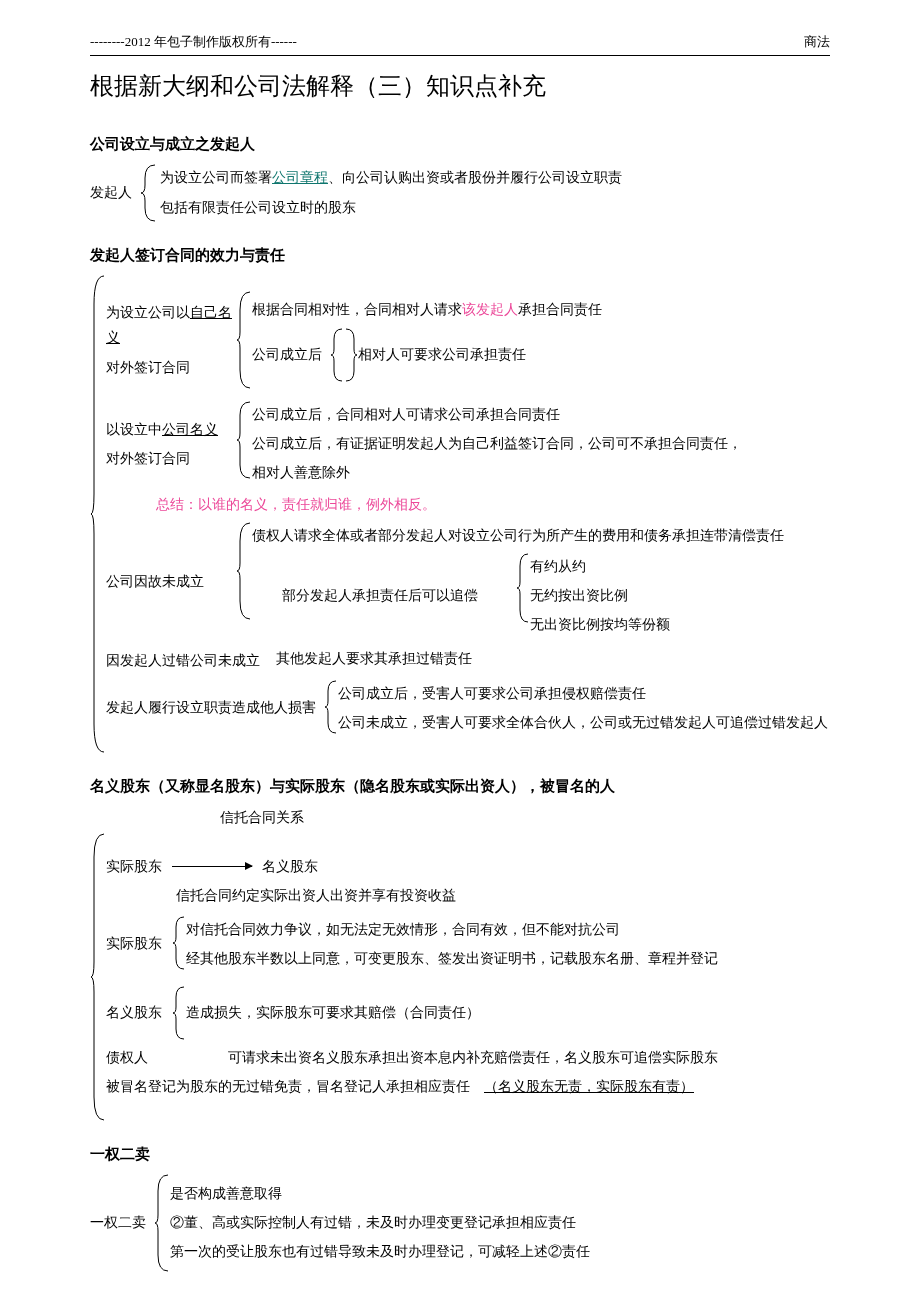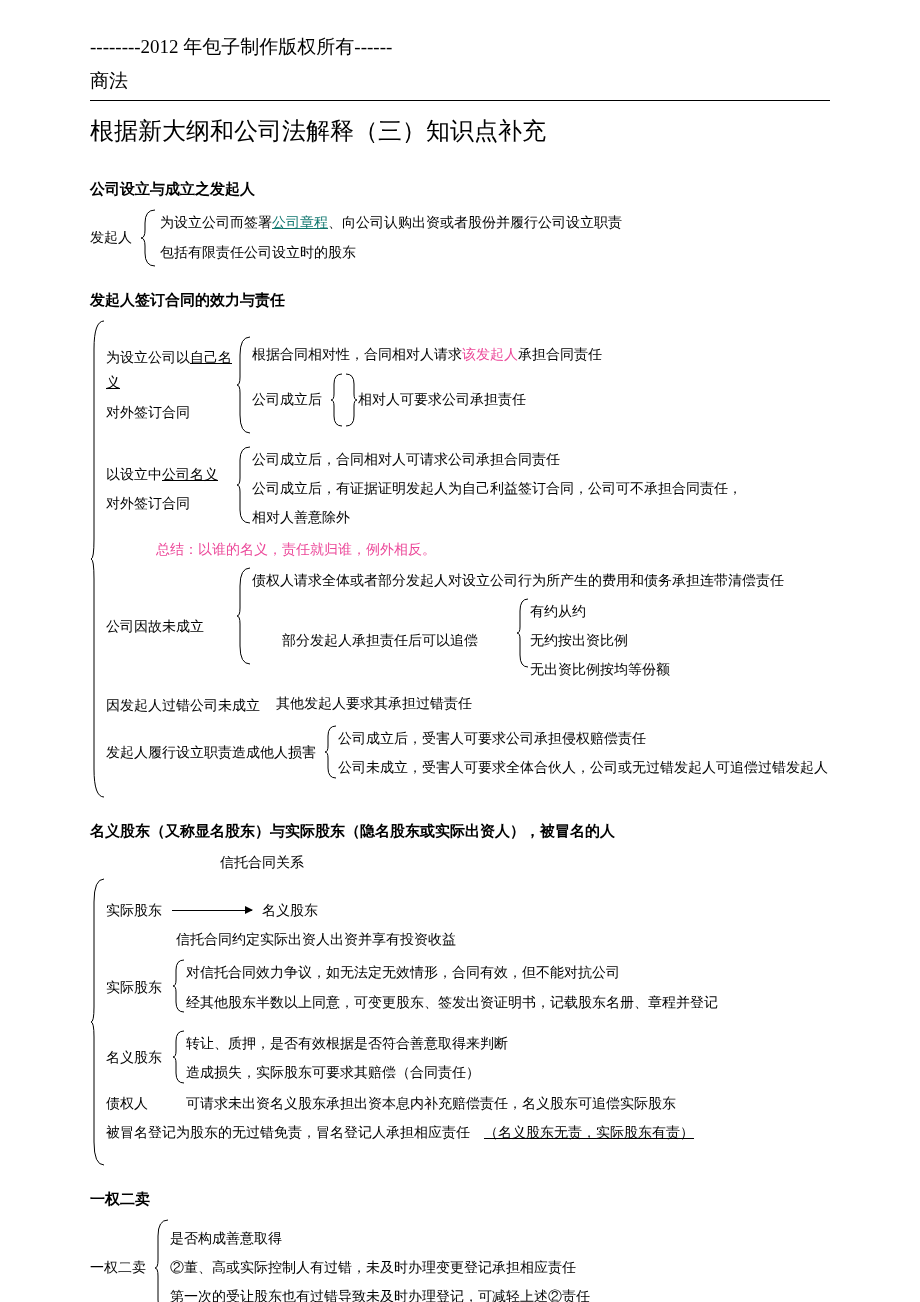"--------2012 年包子制作版权所有------" .header-row { flex-direction: column -> none; font-size: 19px -> 13px }
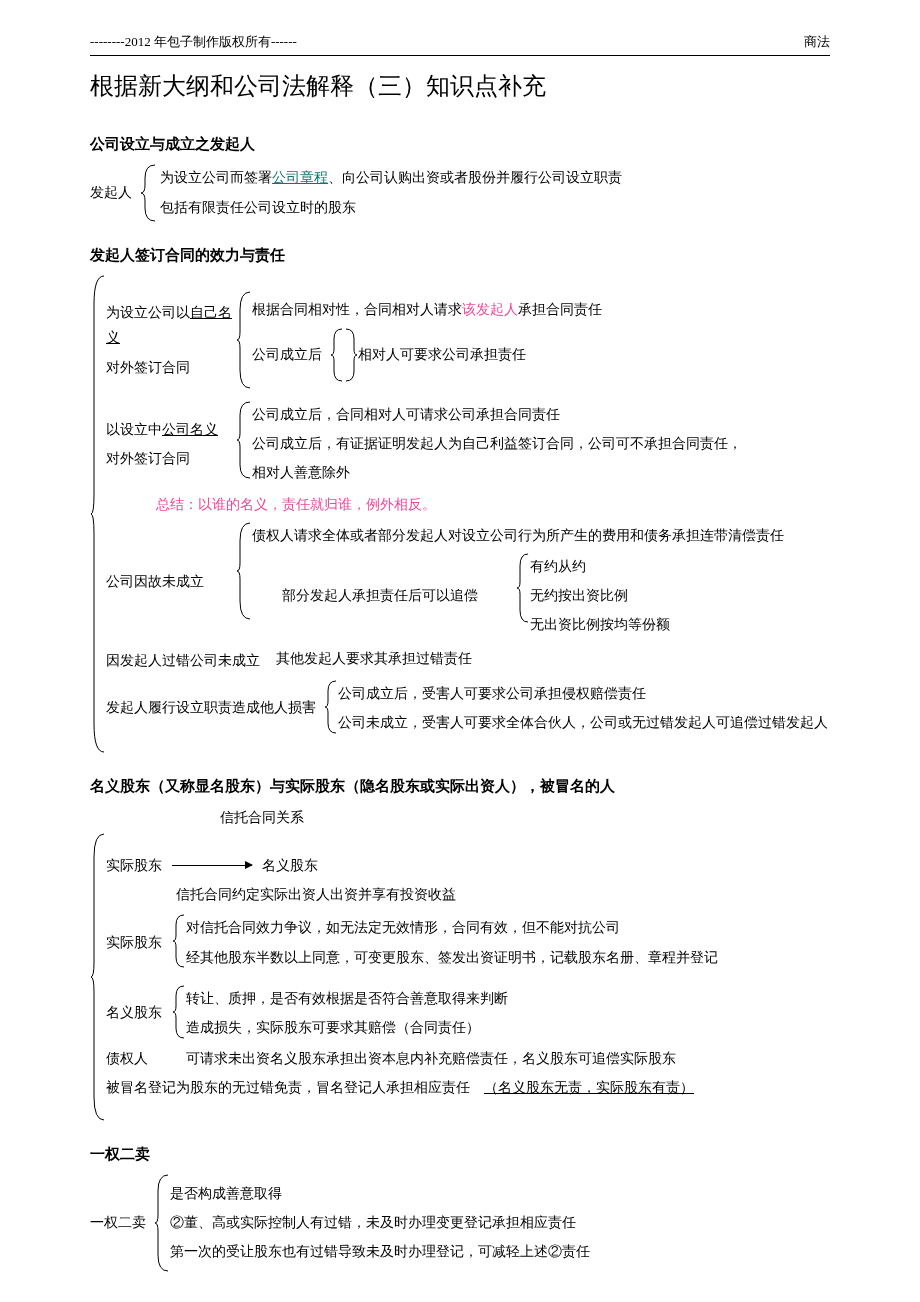"转让、质押，是否有效根据是否符合善意取得来判断" div { html: <div>转让、质押，是否有效根据是否符合善意取得来判断</div> -> none }
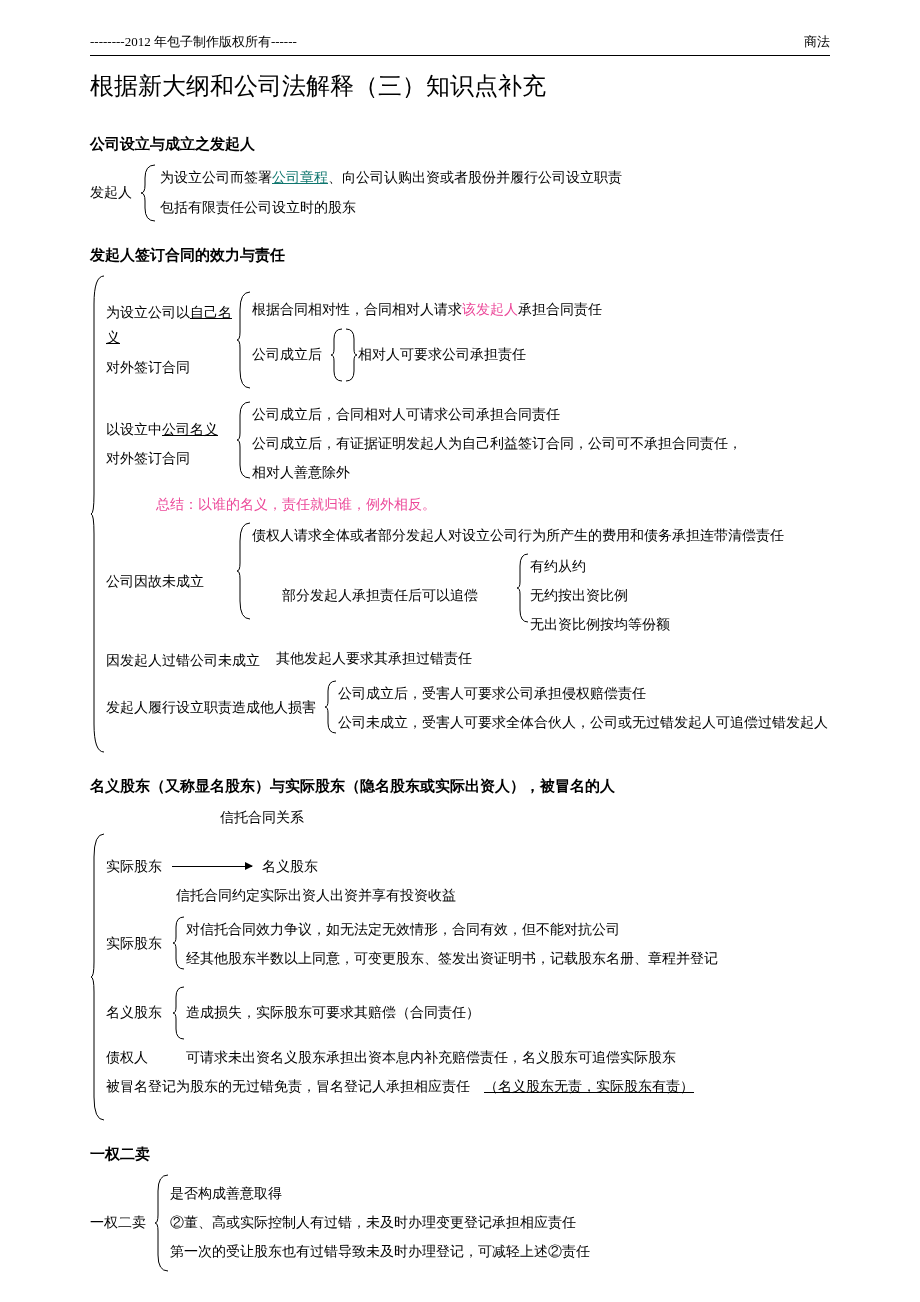"债权人" div.nest { justify-content: none -> space-between }
